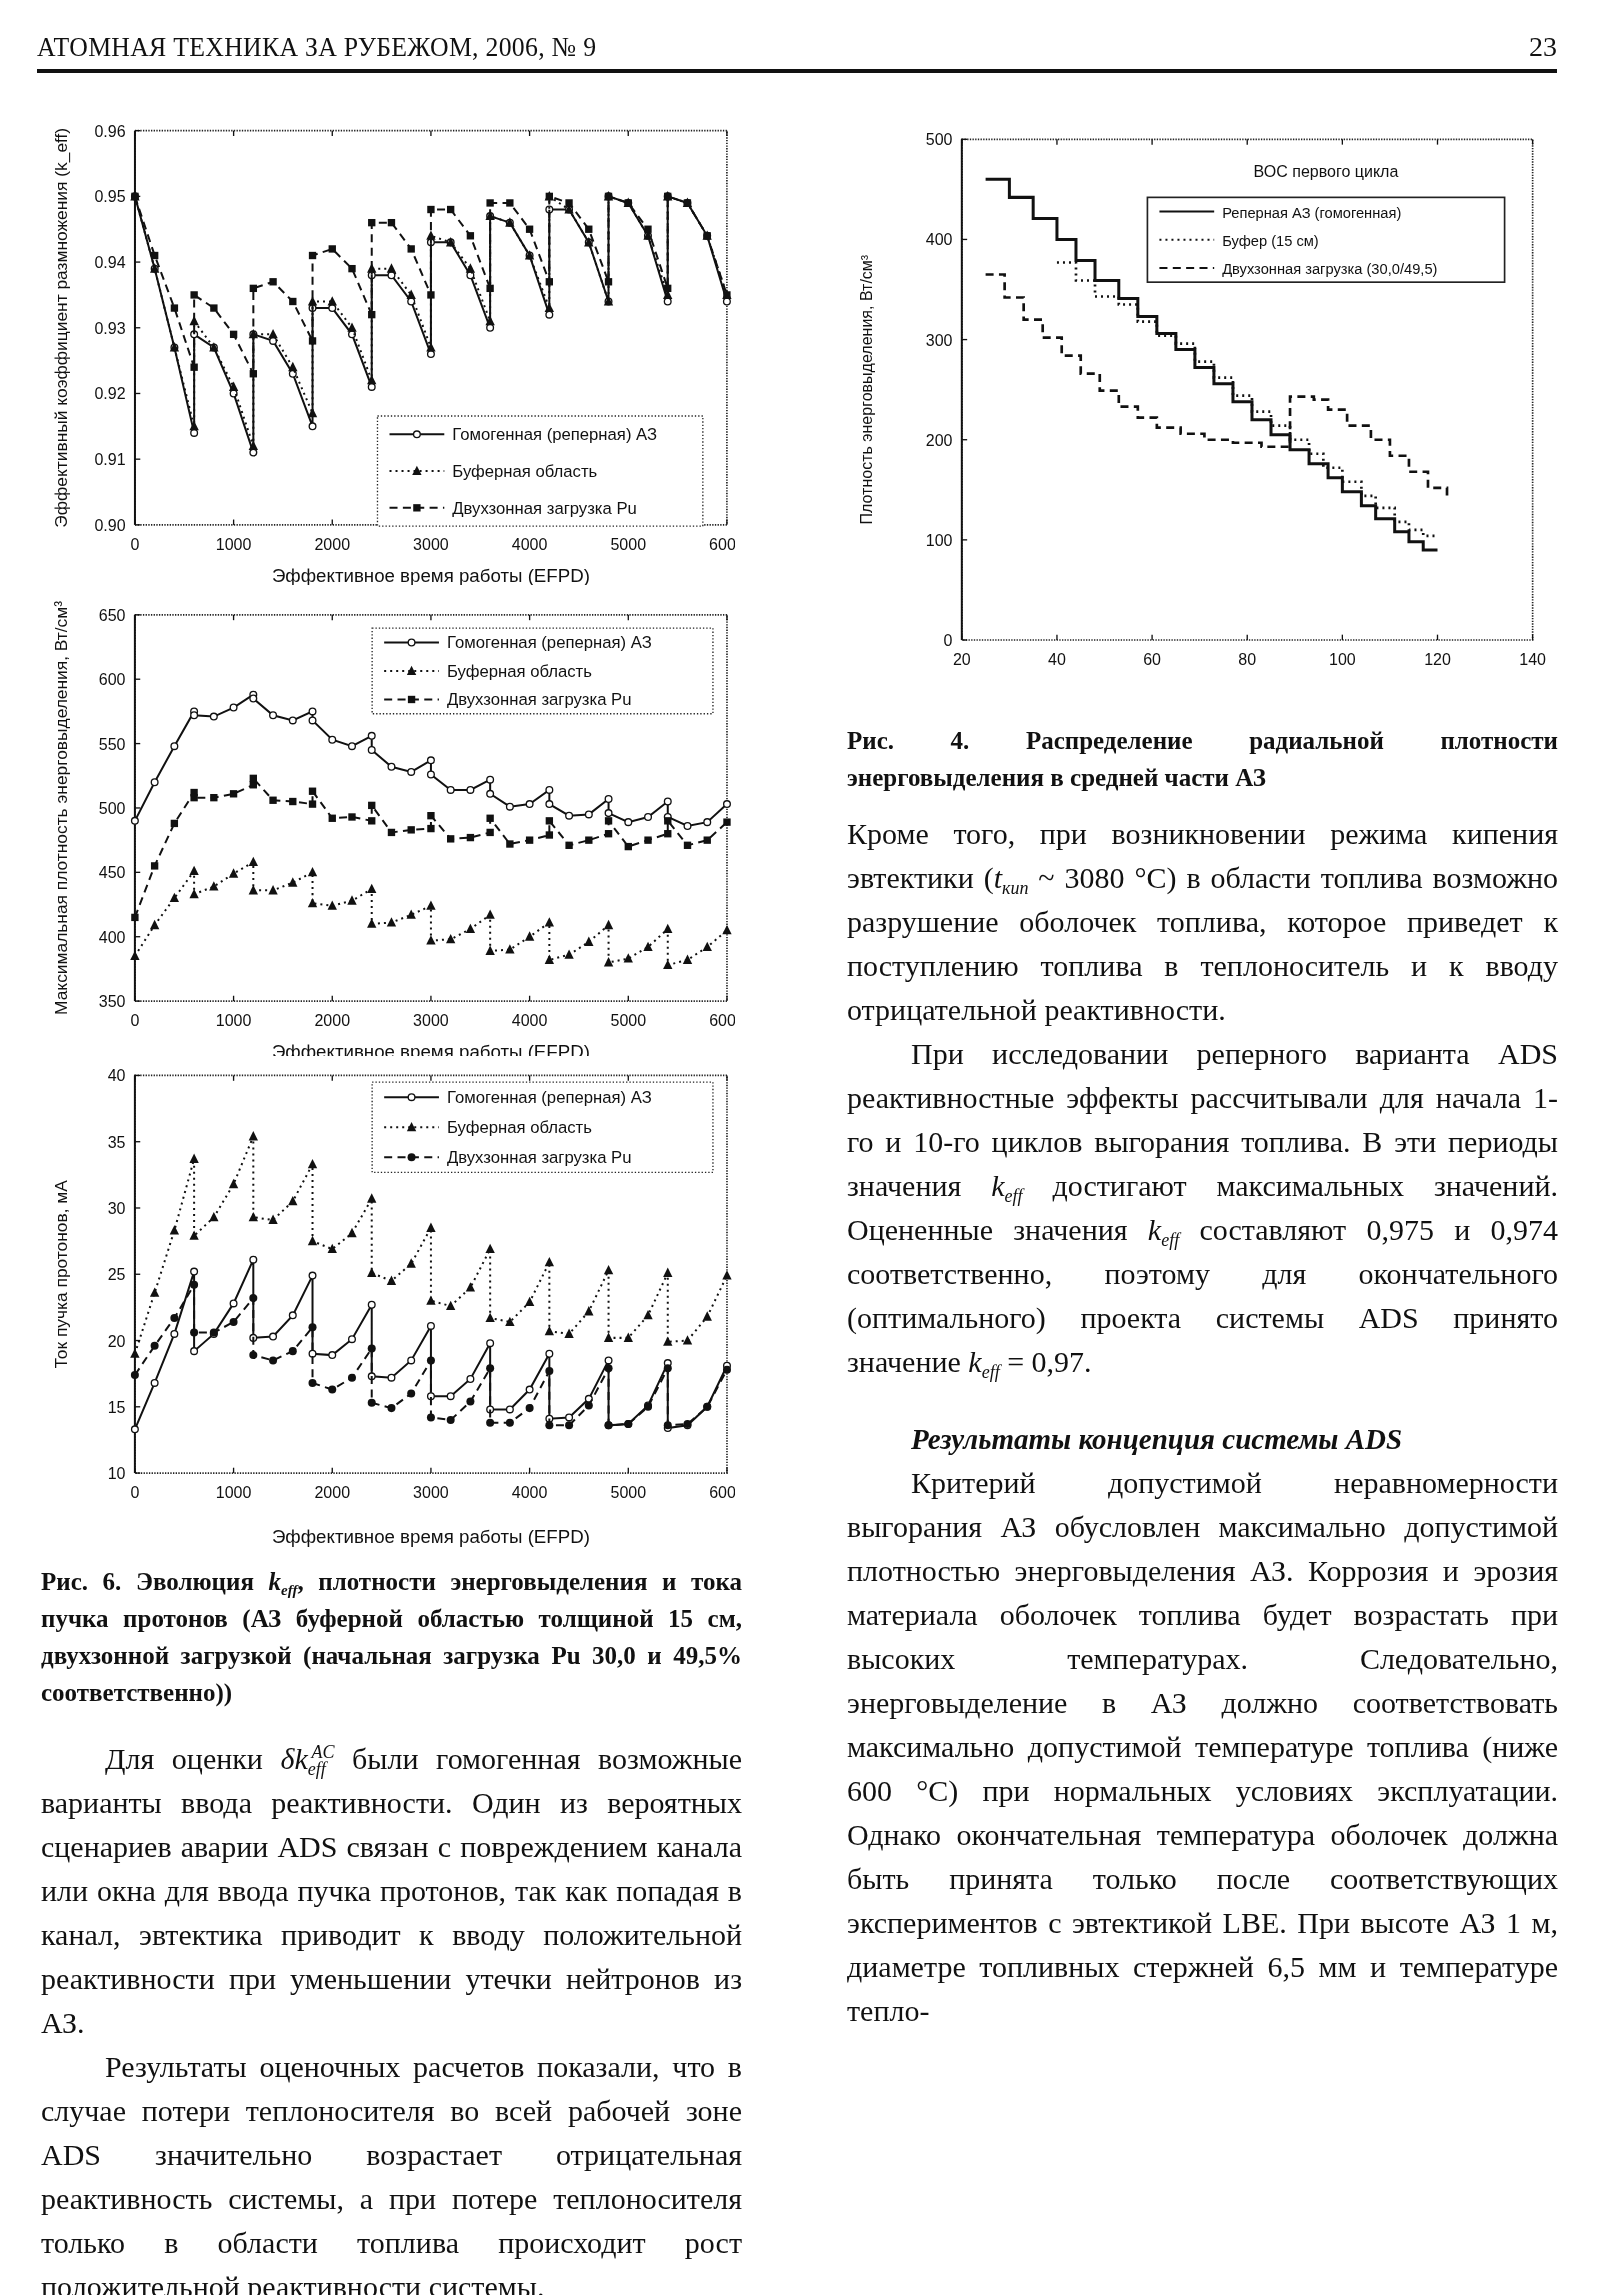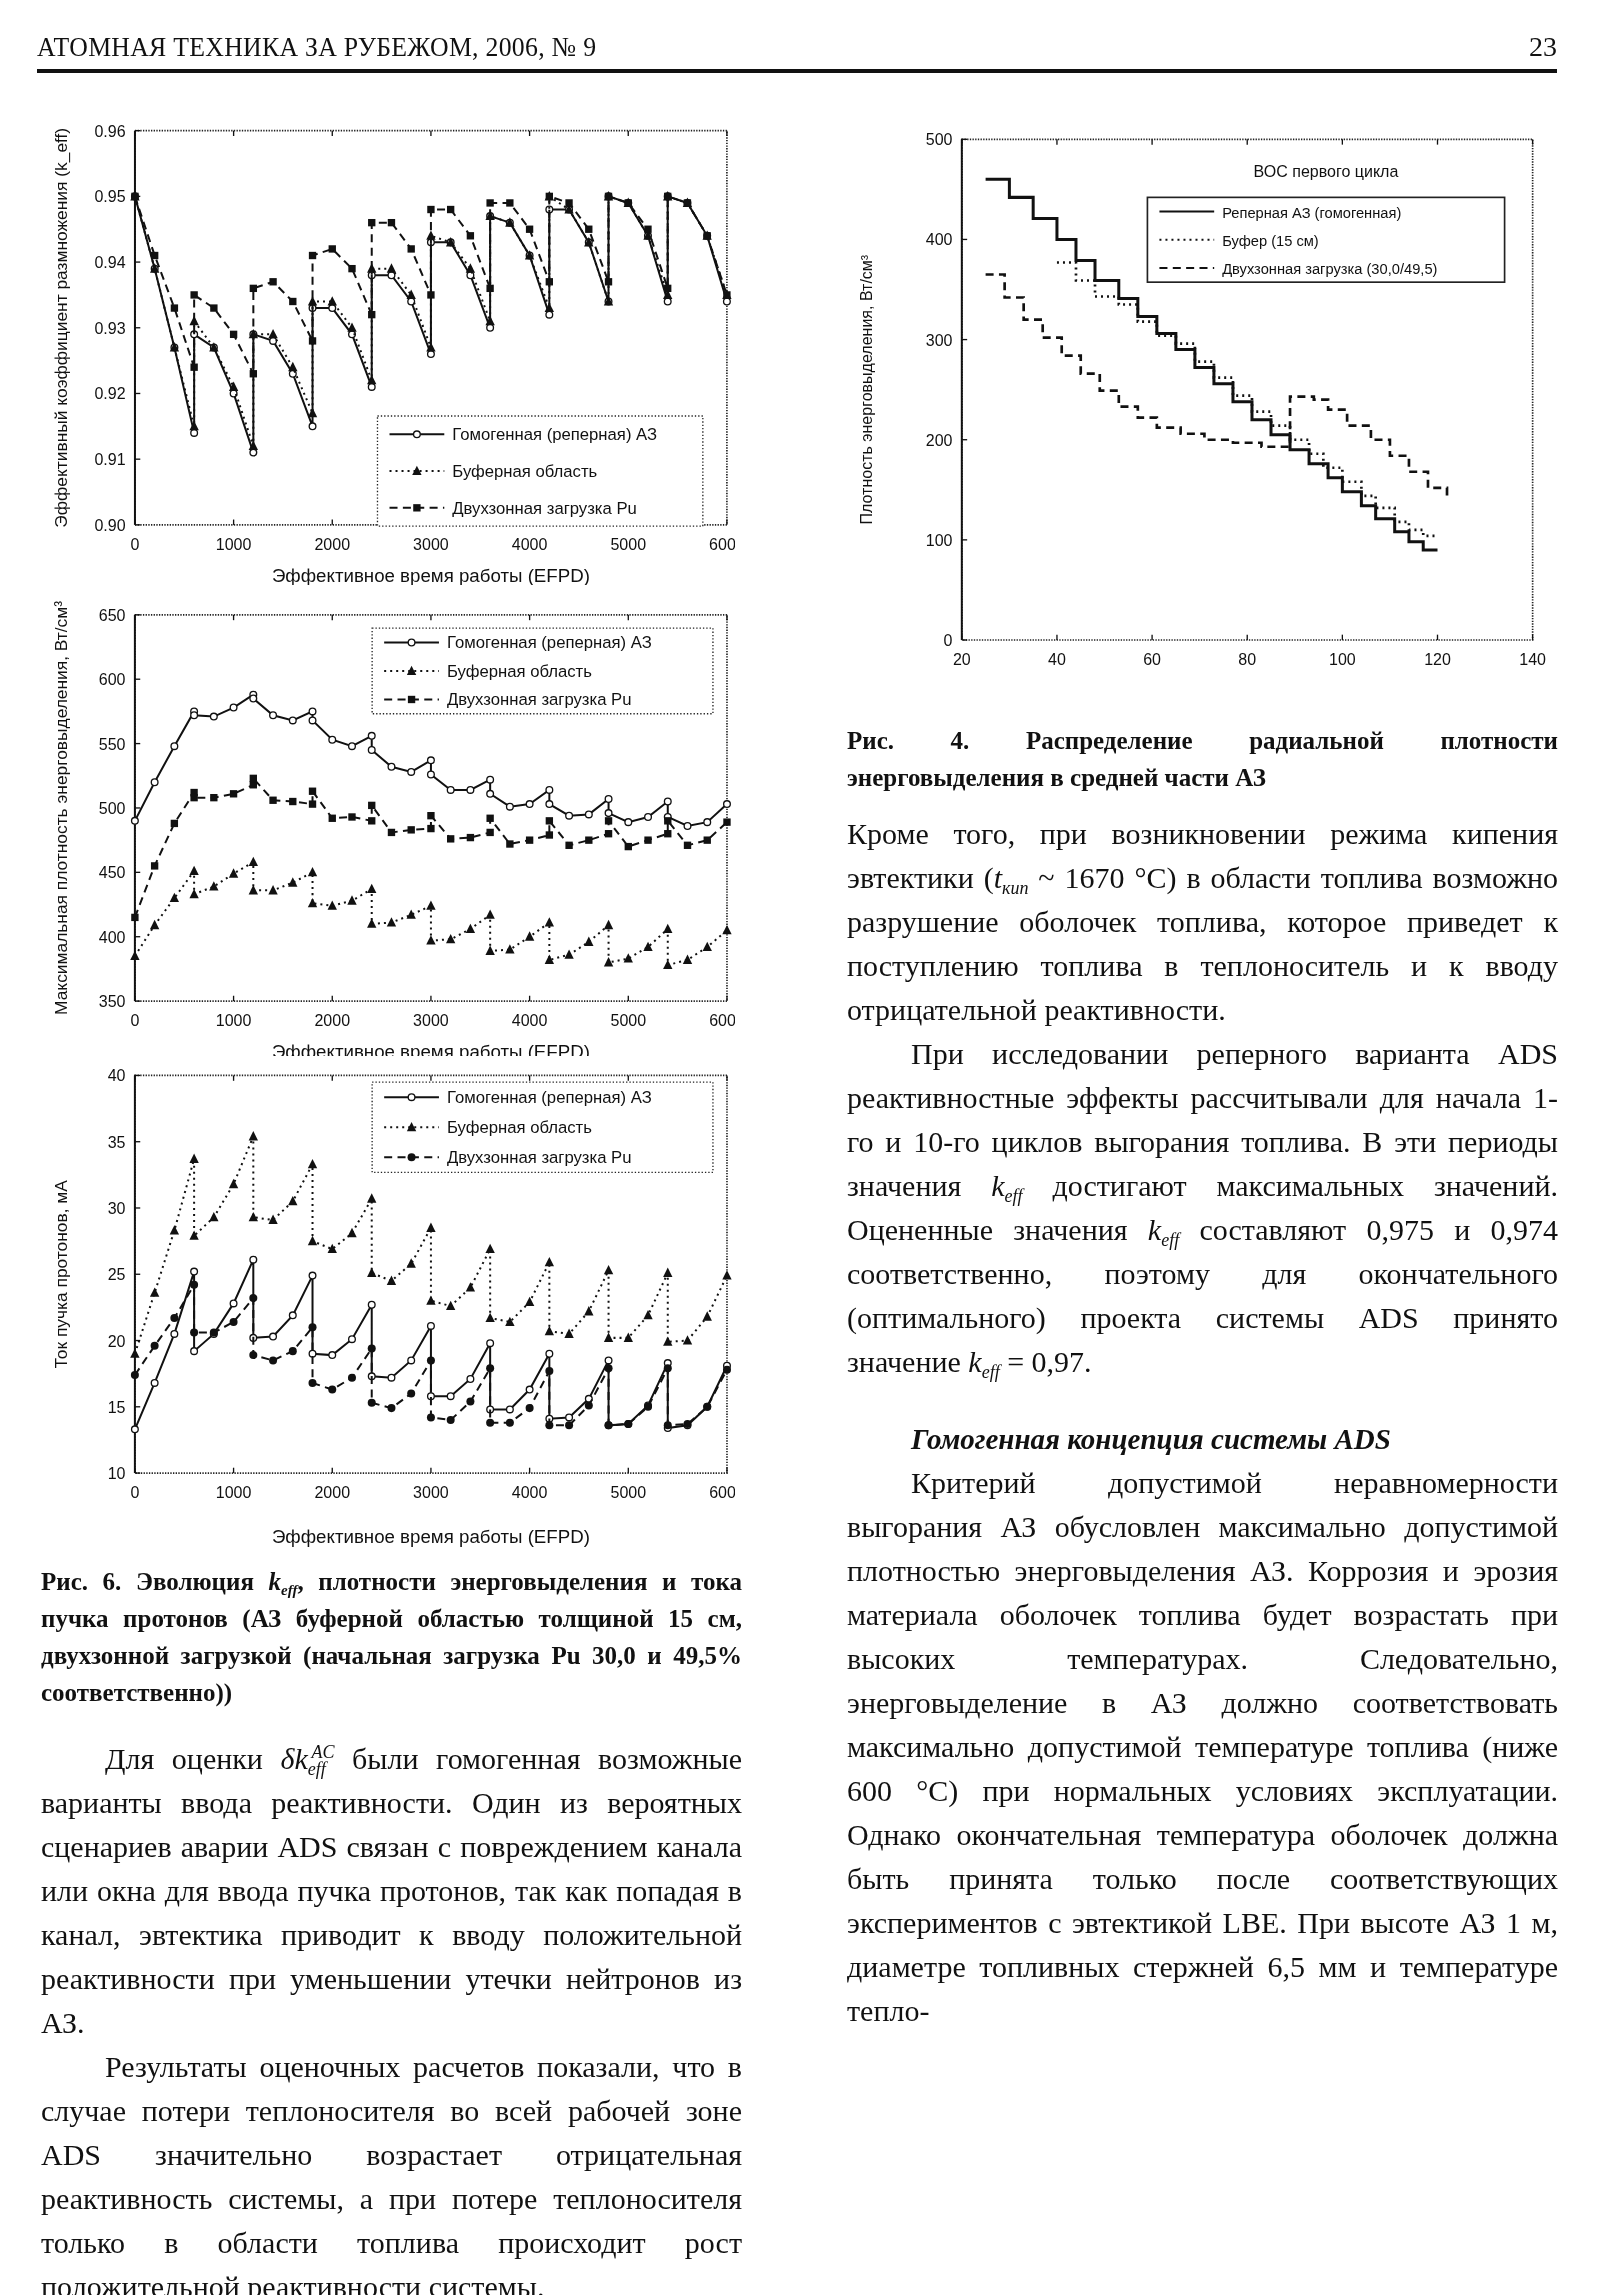"~ 1670 °С) в области" span { text: 1670 -> 3080 }
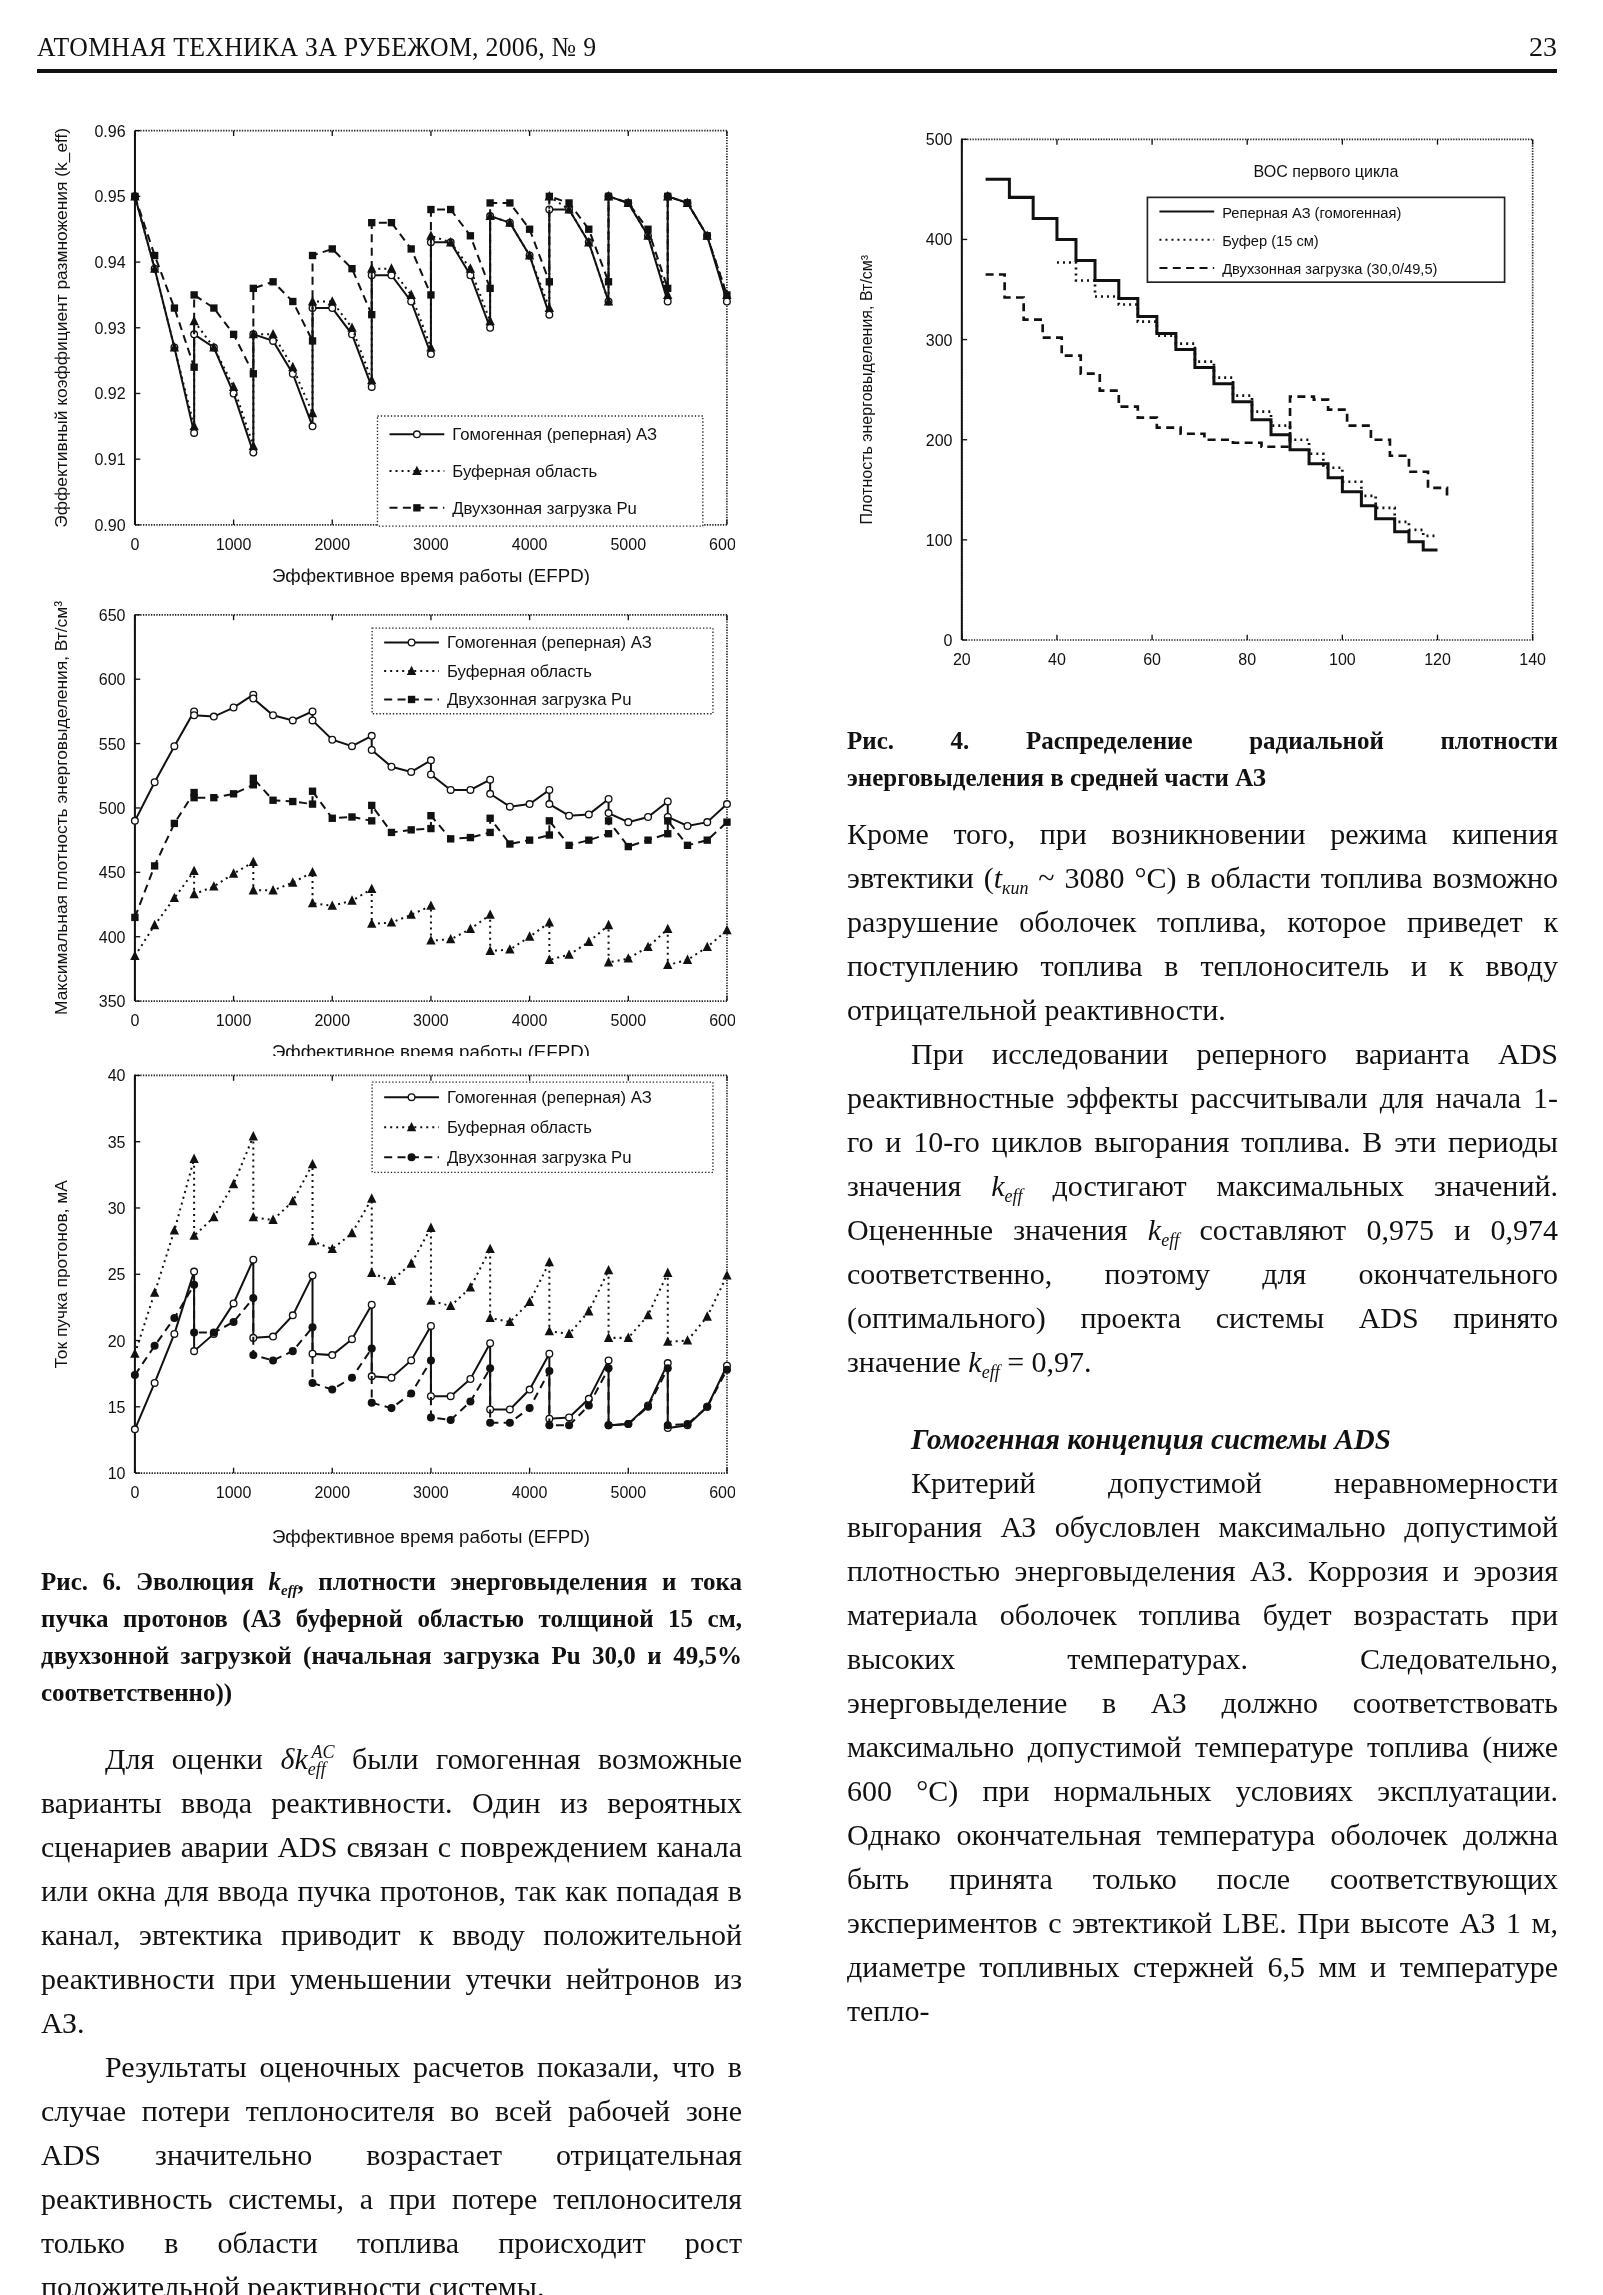"Гомогенная концепция системы ADS" p.h-ital-bold { text: Гомогенная -> Результаты }
